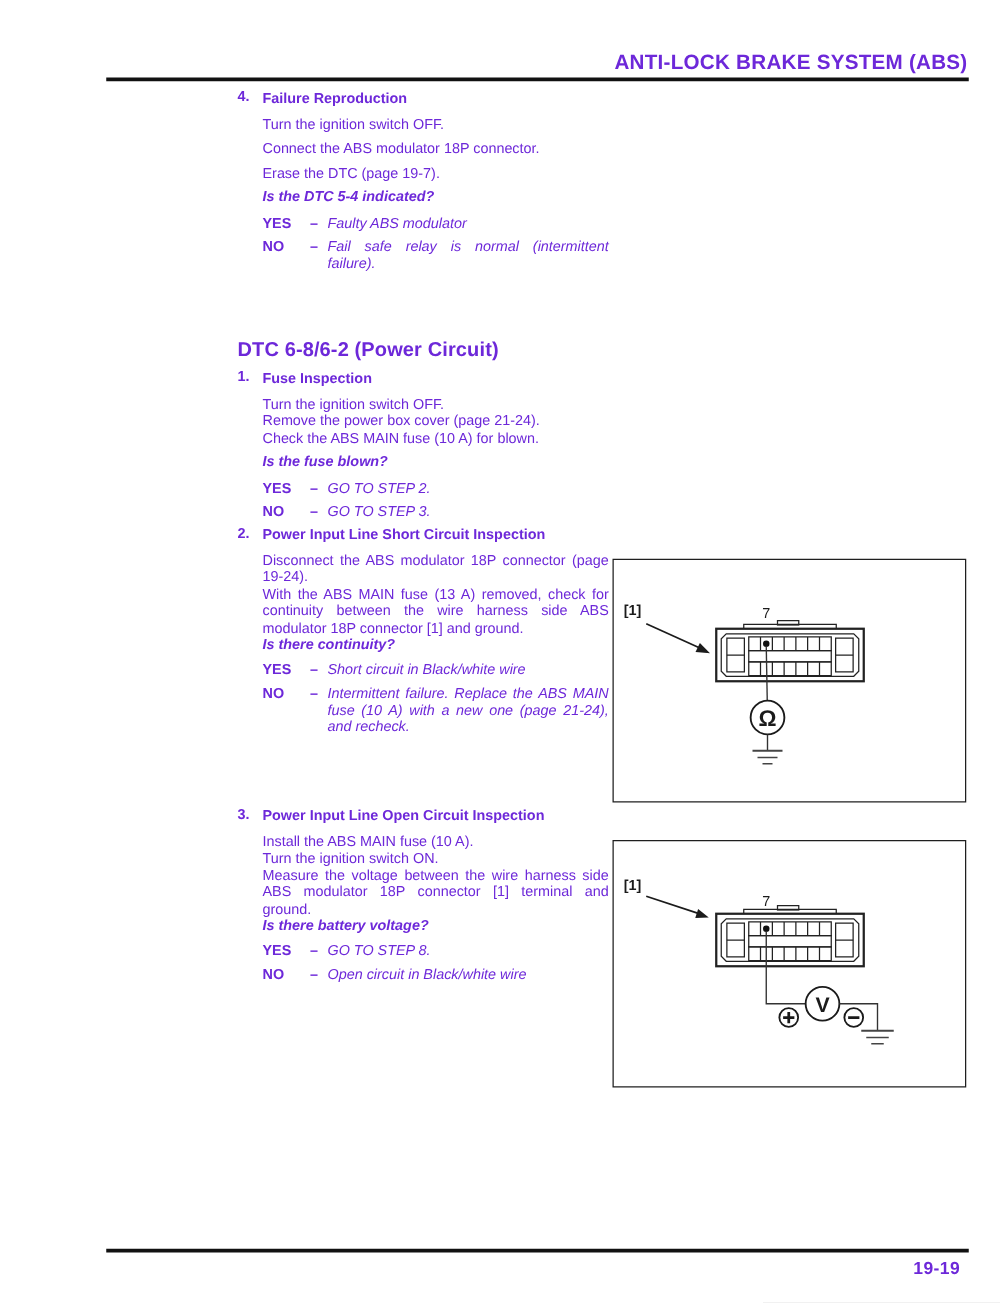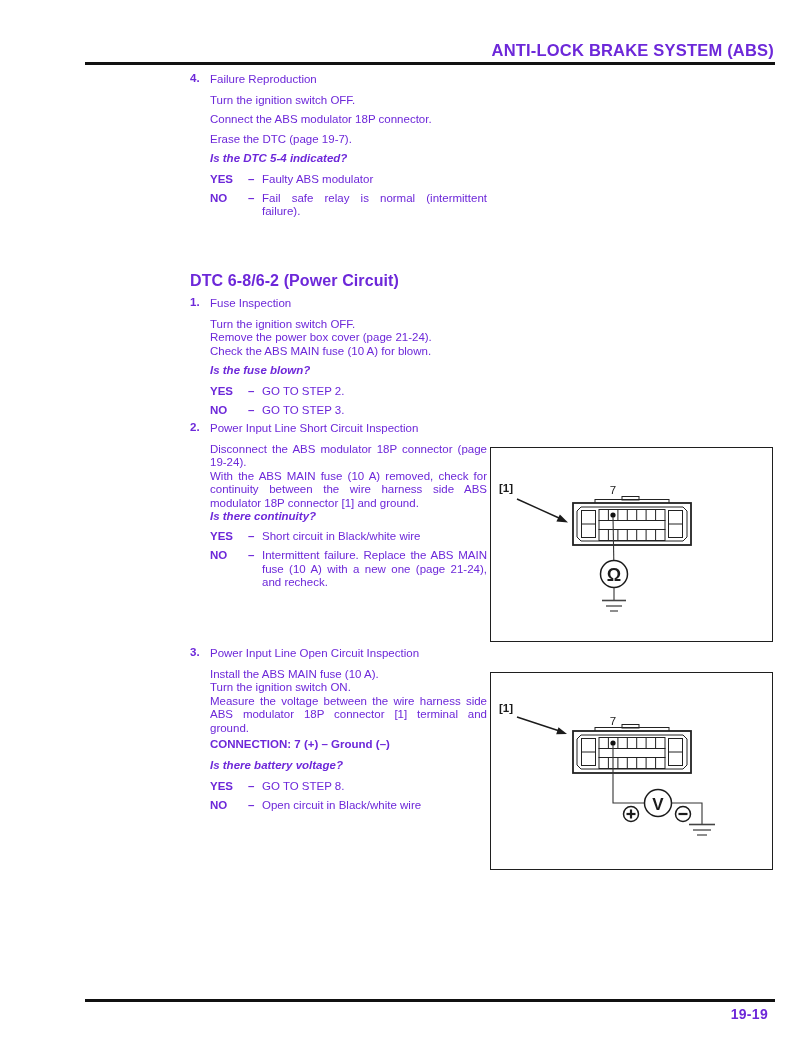"Failure Reproduction" .step-title { font-weight: normal -> bold }
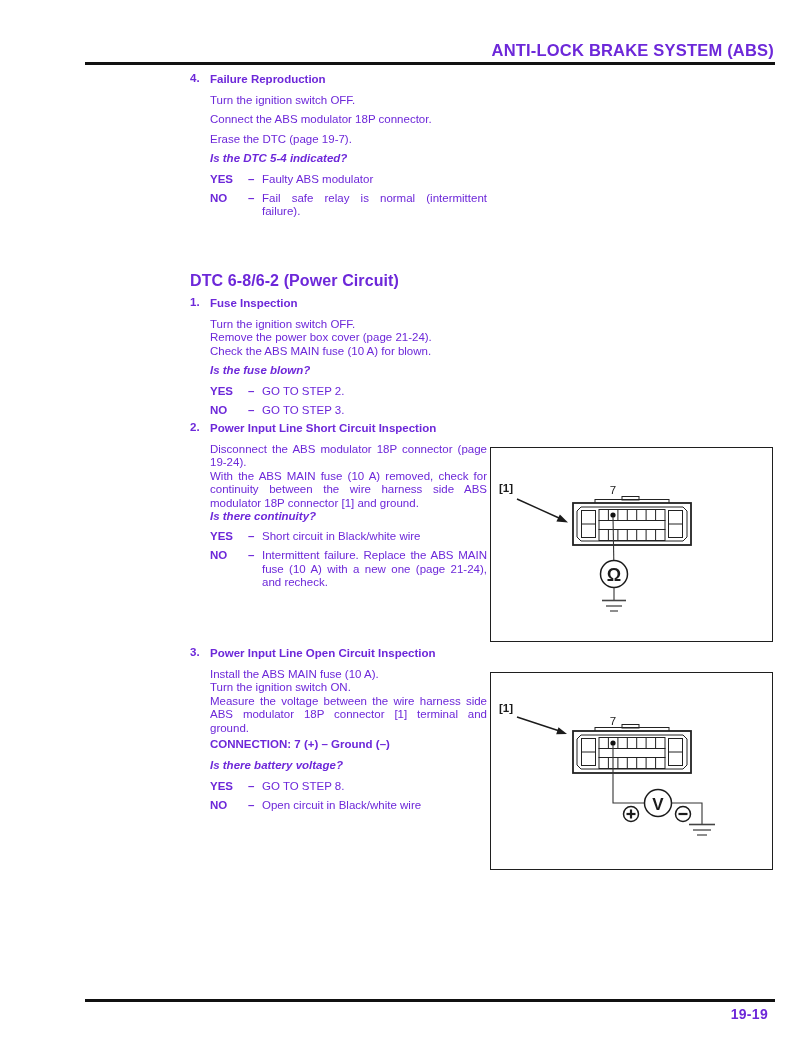"Faulty ABS modulator" .answer .txt { font-style: none -> italic }
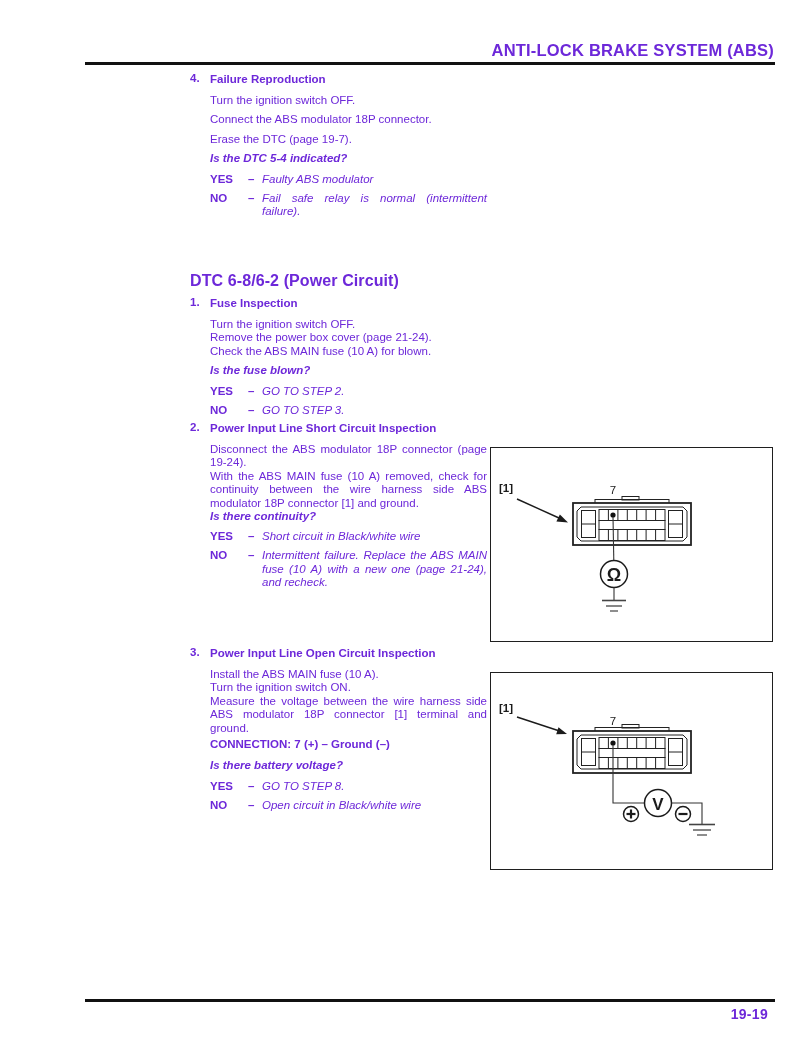"With the ABS MAIN fuse" div.p { text: 10 -> 13 }
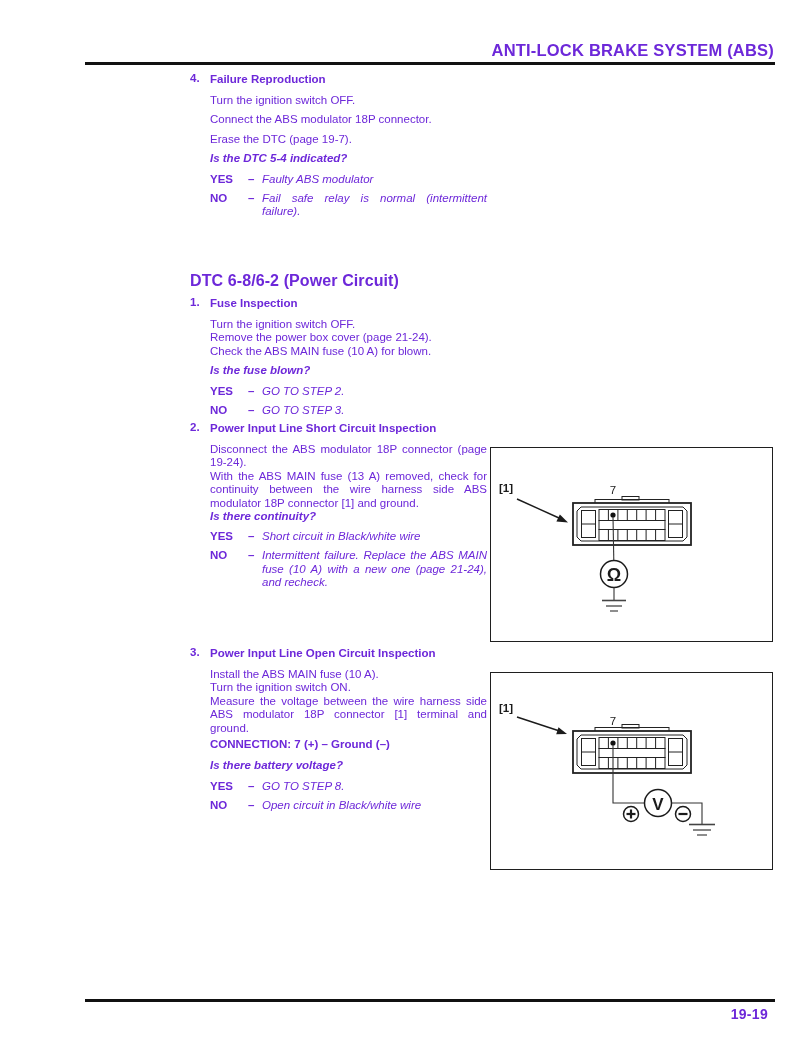"CONNECTION: 7 (+) – Ground" div.connection { html: <div>CONNECTION: 7 (+) – Ground (–)</div> -> none }
